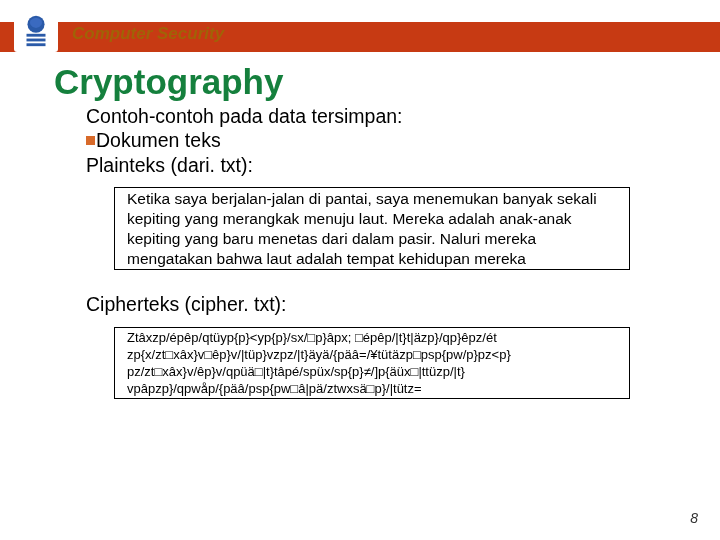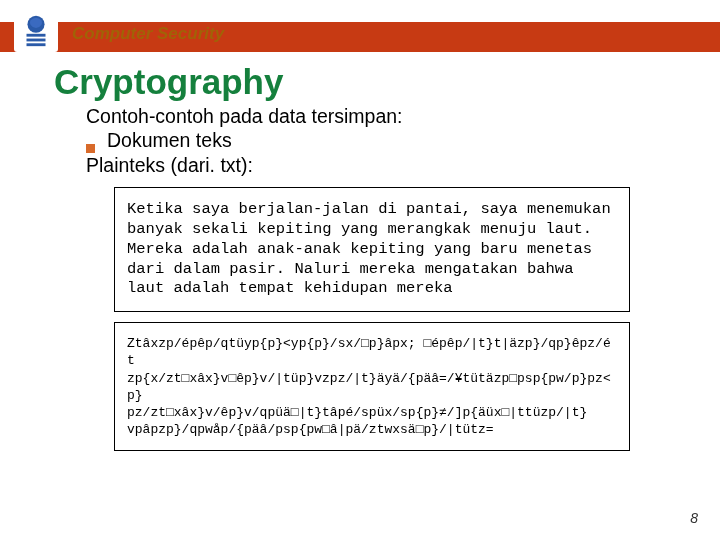"Dokumen teks" .bullet-row { align-items: flex-end -> center; gap: 12px -> 1px }
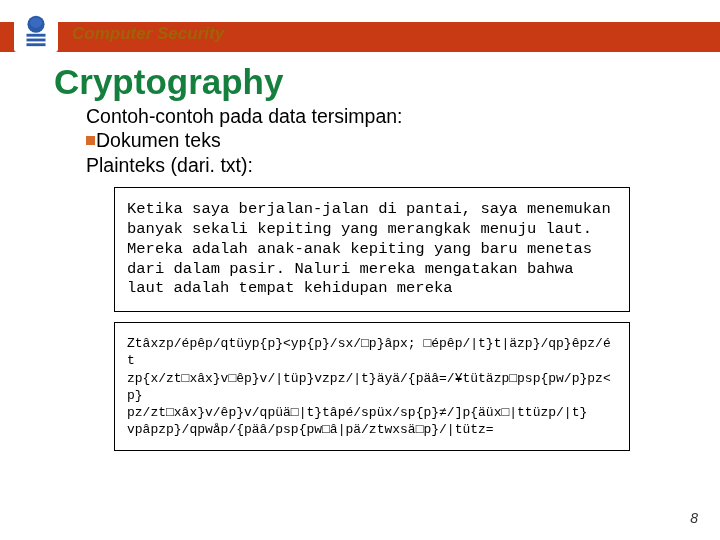"Ketika saya berjalan-jalan di pantai," .box { font-family: Liberation Mono, monospace -> Liberation Sans, sans-serif; padding: 12px 12px -> 1px 12px }
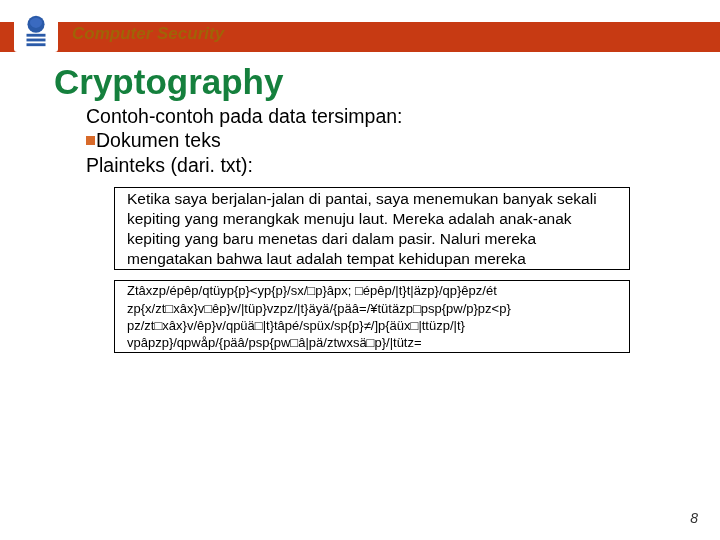"Cipherteks (cipher. txt):" div.cipher-label { html: none -> <div>Cipherteks (cipher. txt):</div> }
